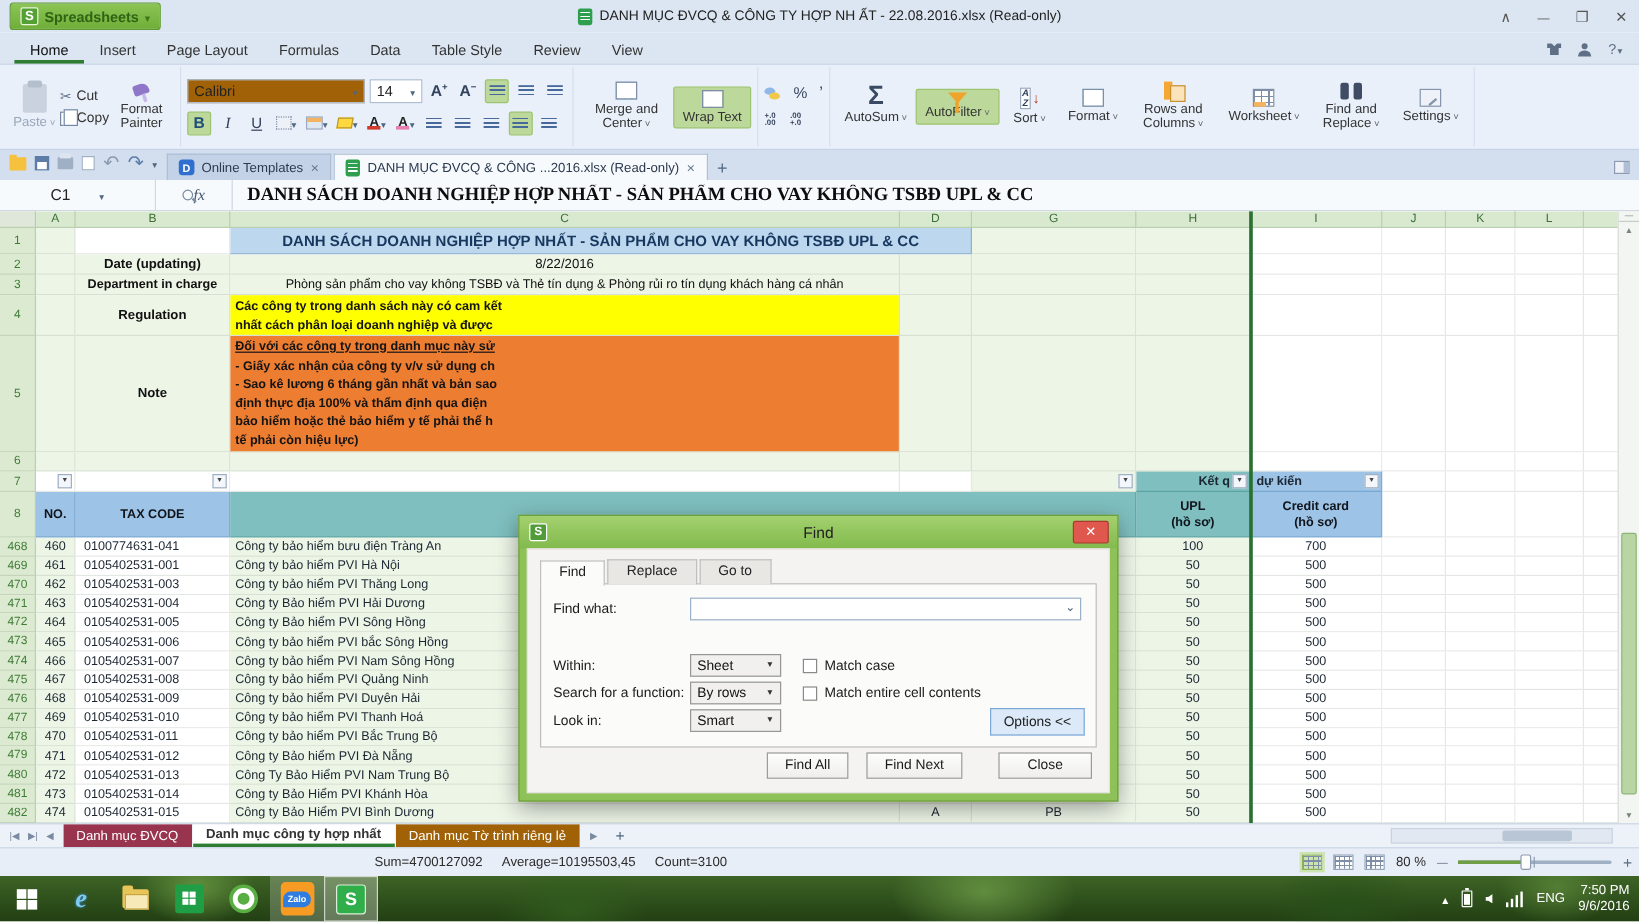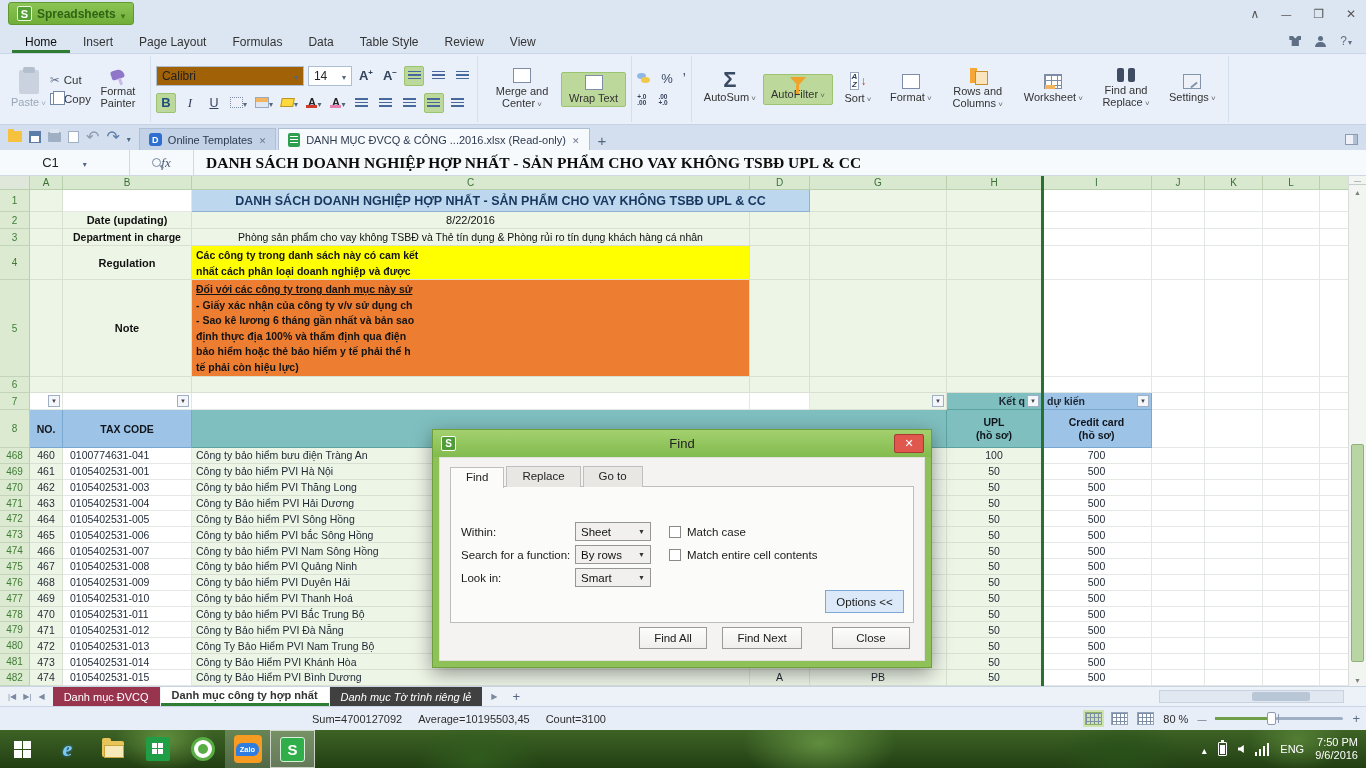"DANH MỤC ĐVCQ & CÔNG TY" div.title-center { html: none -> <div> <span></span> <span>DANH MỤC ĐVCQ &amp; CÔNG TY HỢP NH ẤT - 22.08.2016.xlsx (Read-only)</span> </div> }
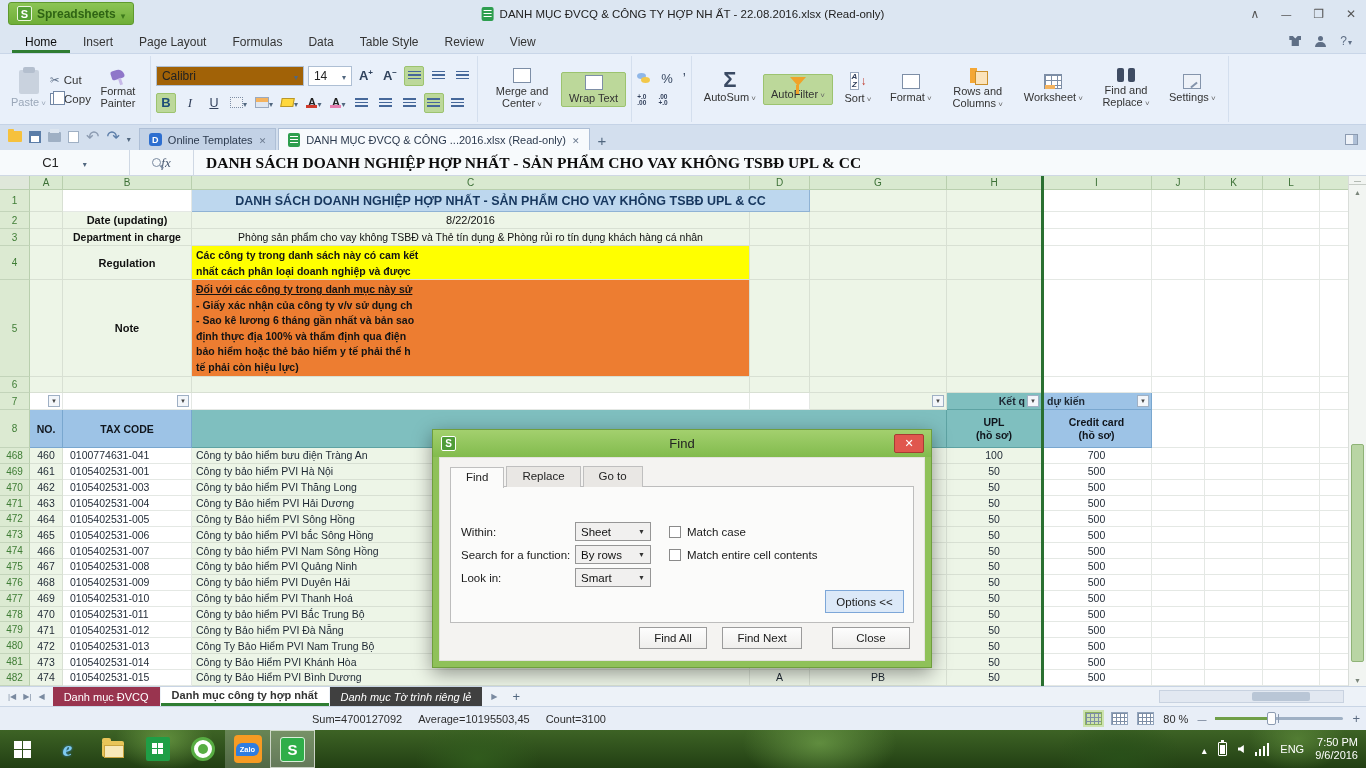"Find what:" div.fd-row { html: none -> <div> <span>Find what:</span> <div></div> </div> }
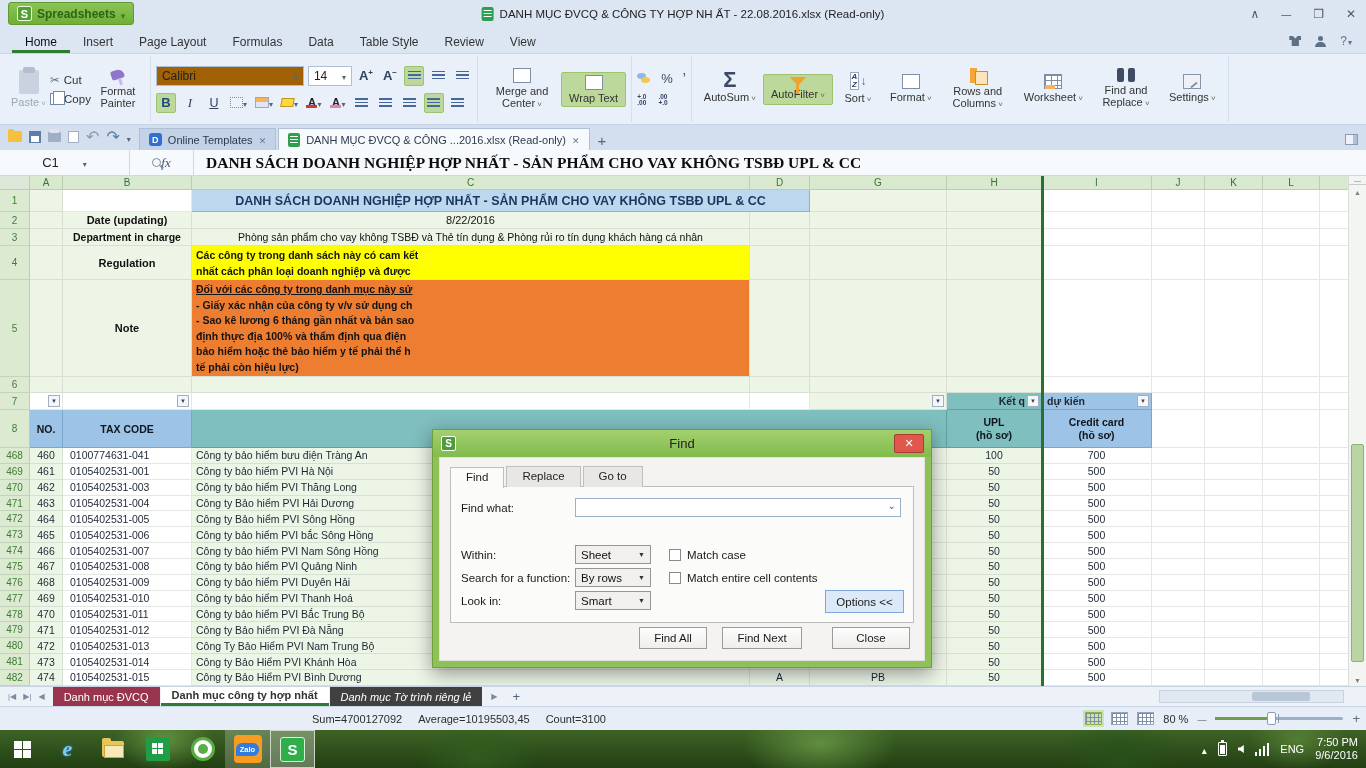"Danh mục Tờ trình riêng" div.stab { background: #404040 -> #a16207; font-style: italic -> none }
